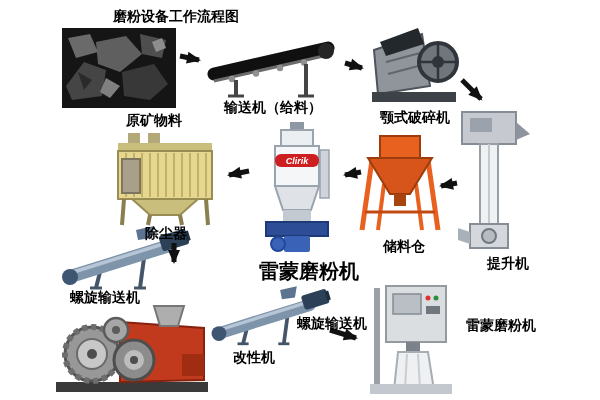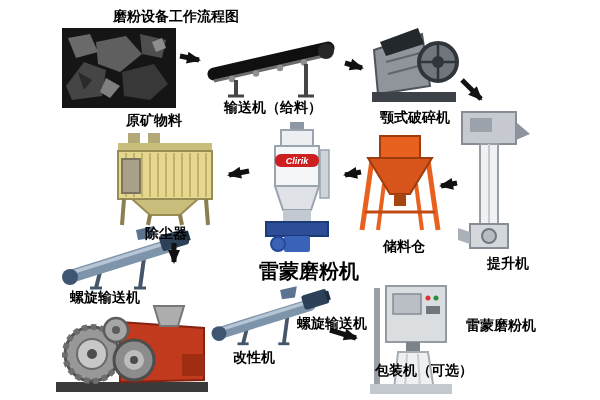"包装机（可选）" div.node-label { html: <div>包装机（可选）</div> -> none }
